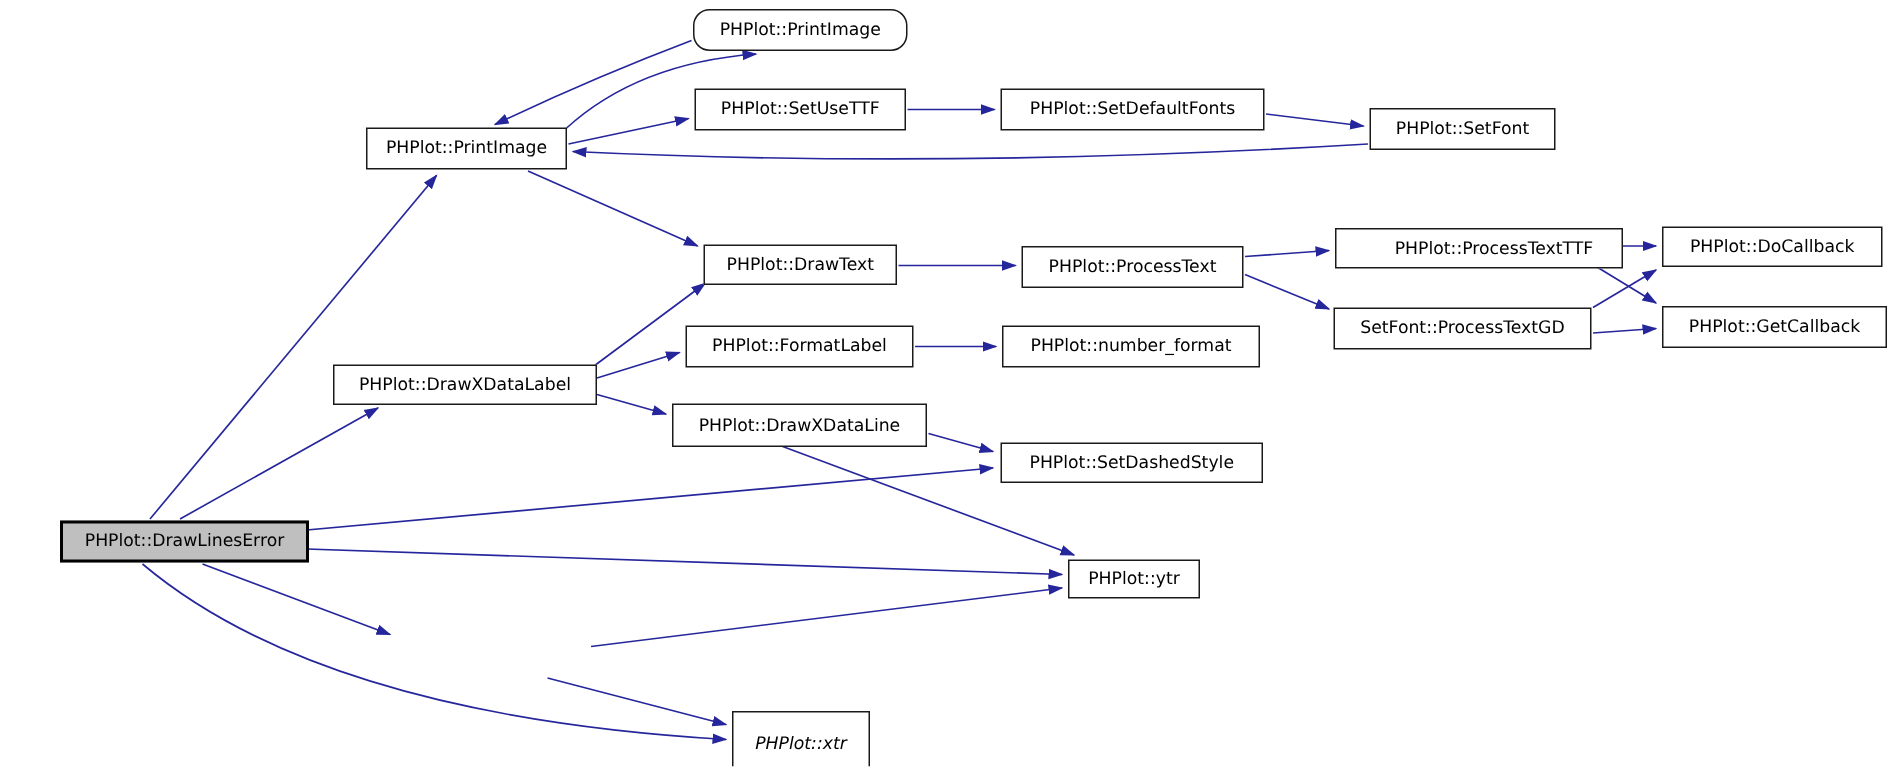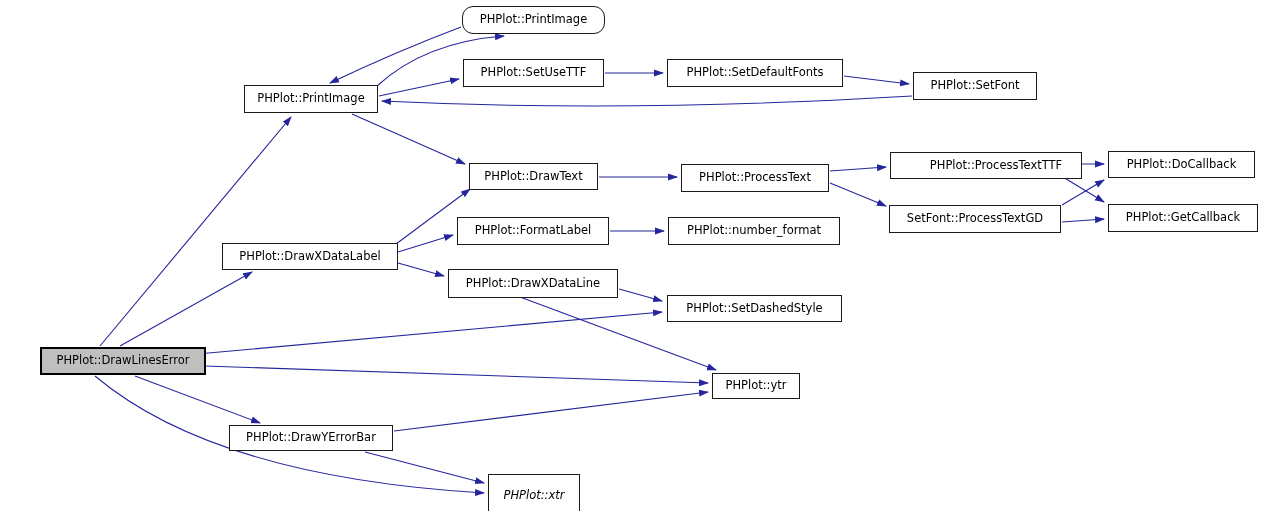"PHPlot::DrawYErrorBar" div.node { html: <div> <span>PHPlot::DrawYErrorBar</span> </div> -> none }
